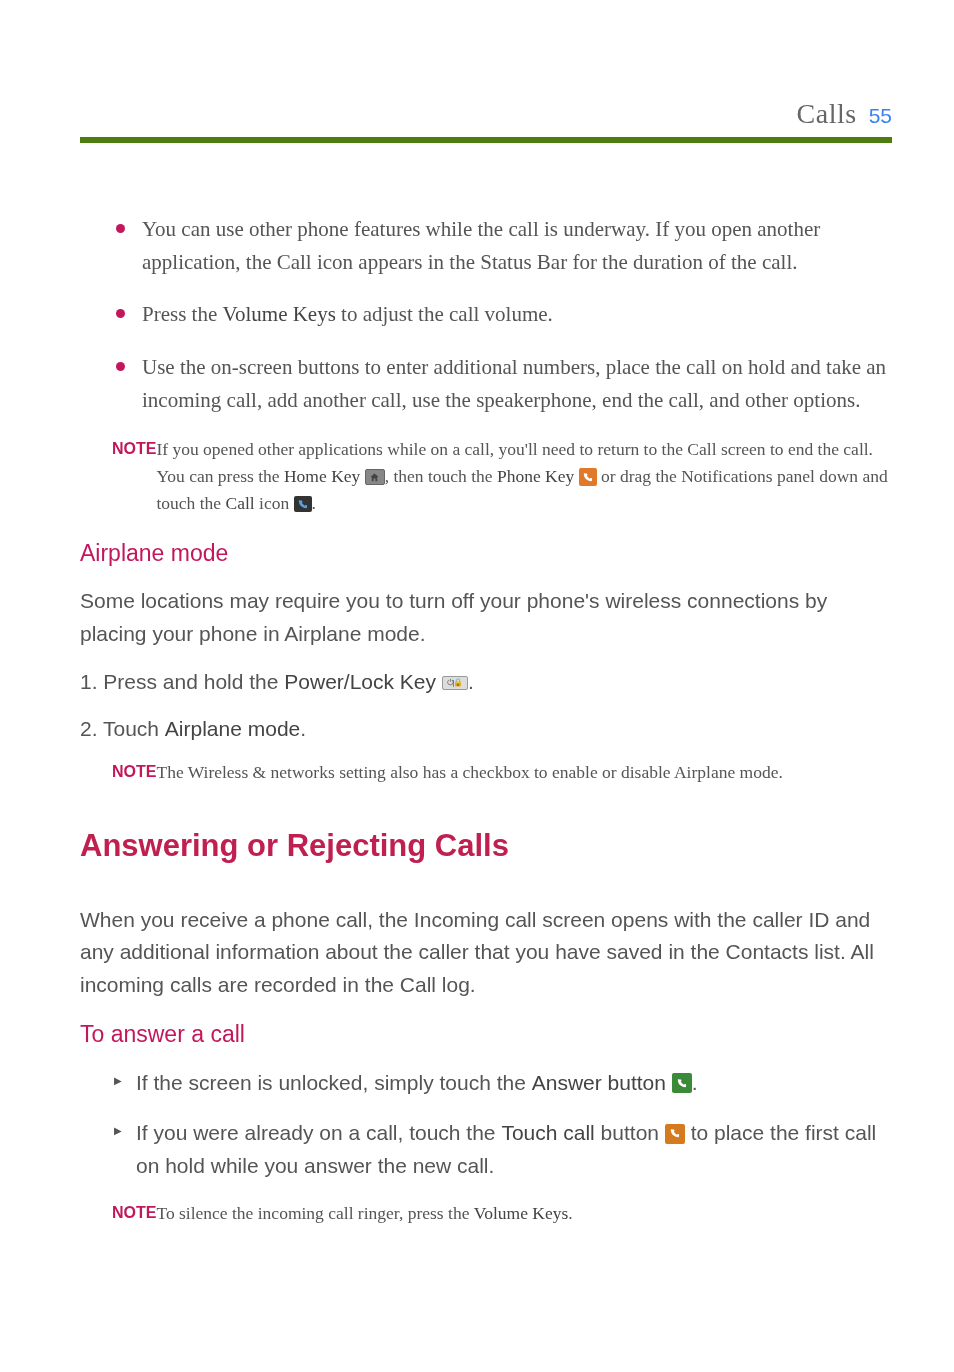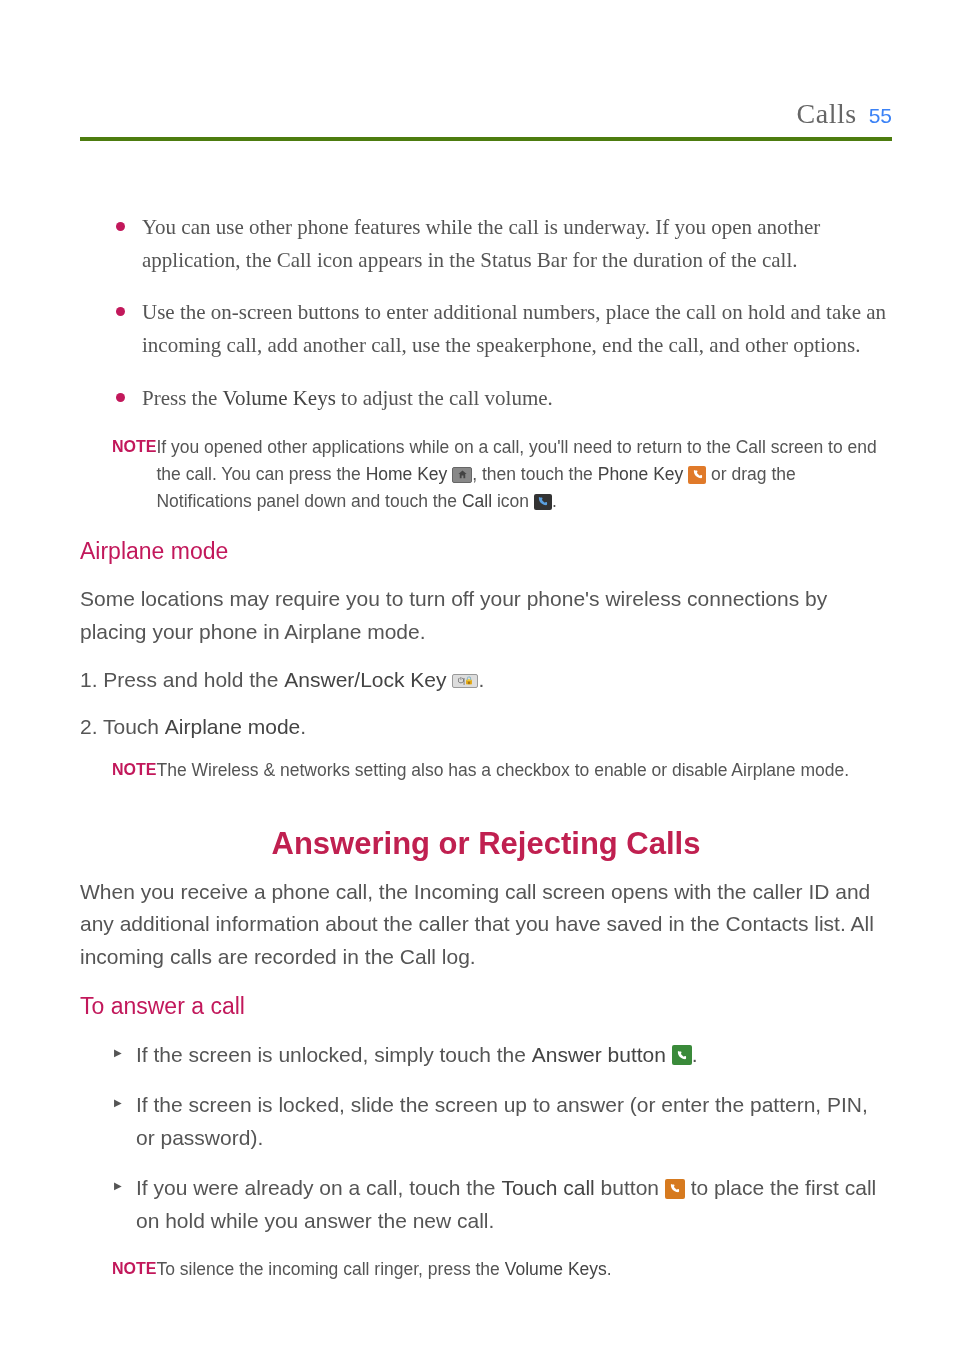"Calls" .header { border-bottom: 4px solid #4d7c0f -> 6px solid #4d7c0f }
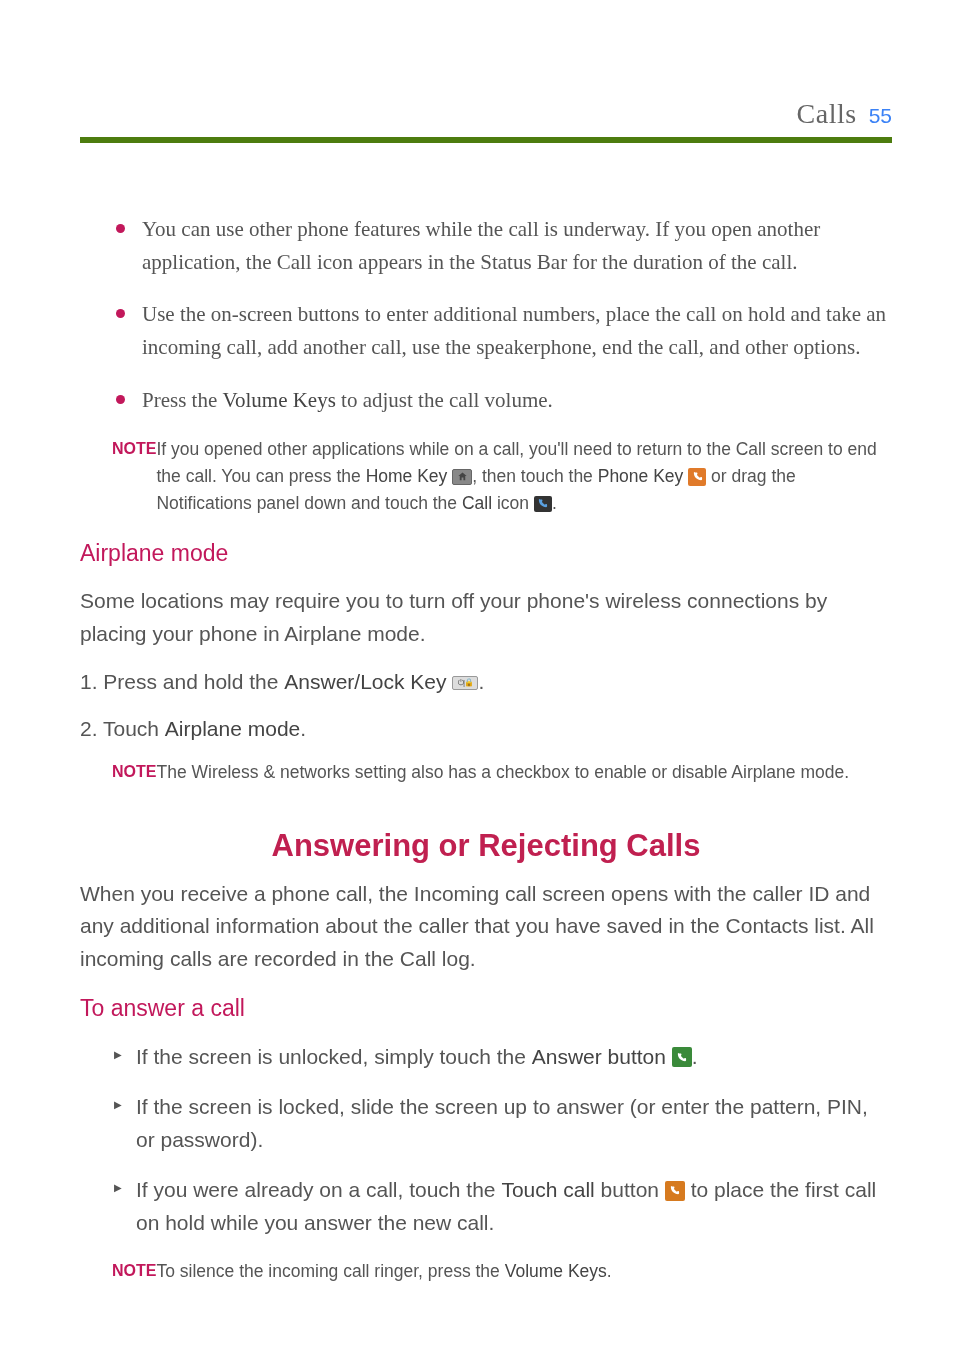"Use the on-screen buttons to" li { order: before "Press the Volume Keys to" -> after "Press the Volume Keys to" }
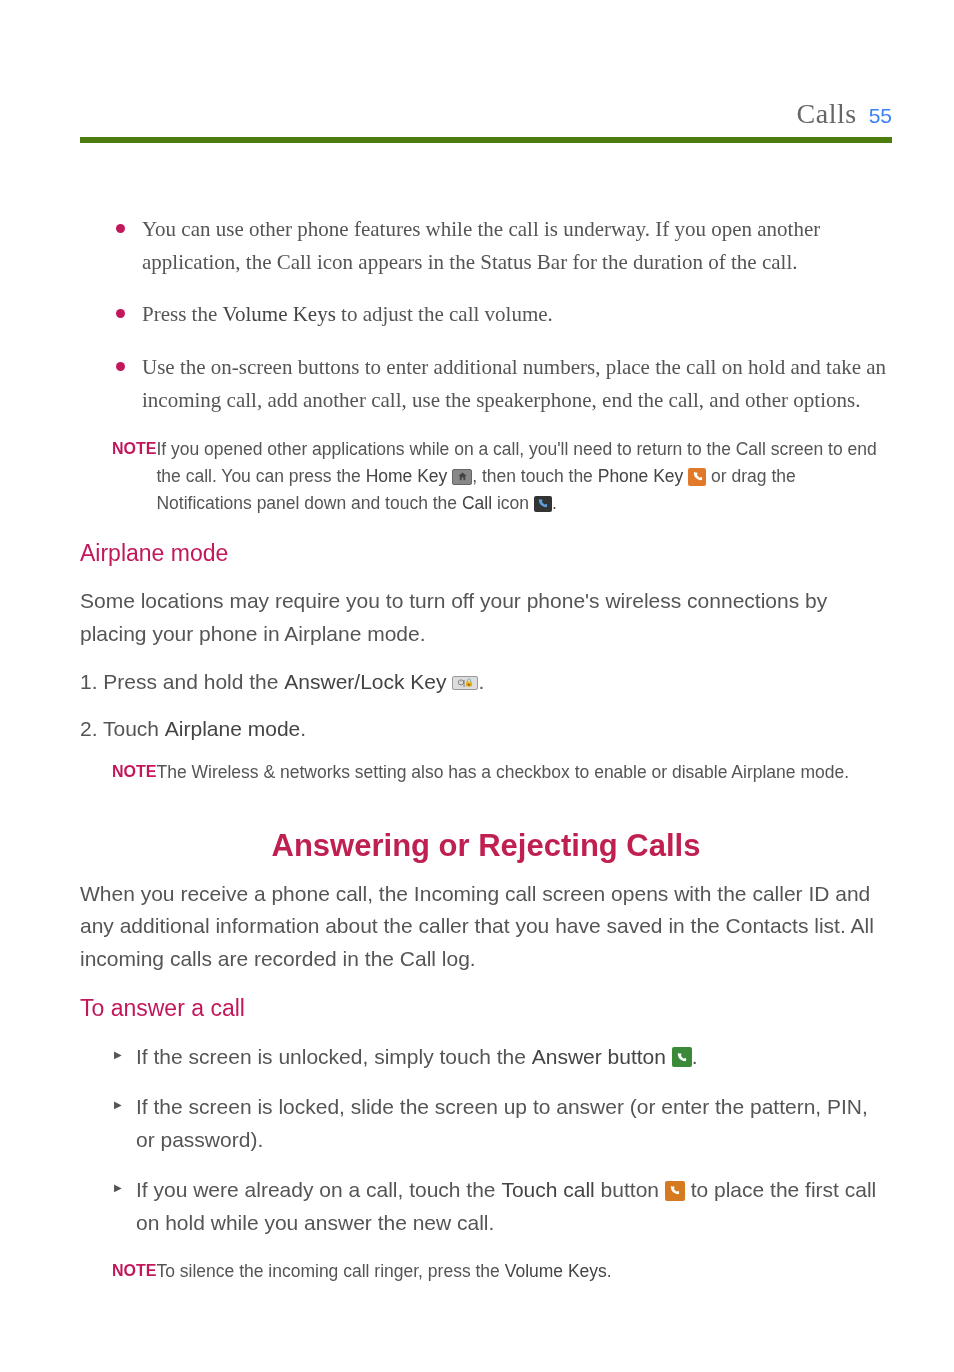"If you opened other applications" .note-body { font-family: none -> Liberation Serif, serif }
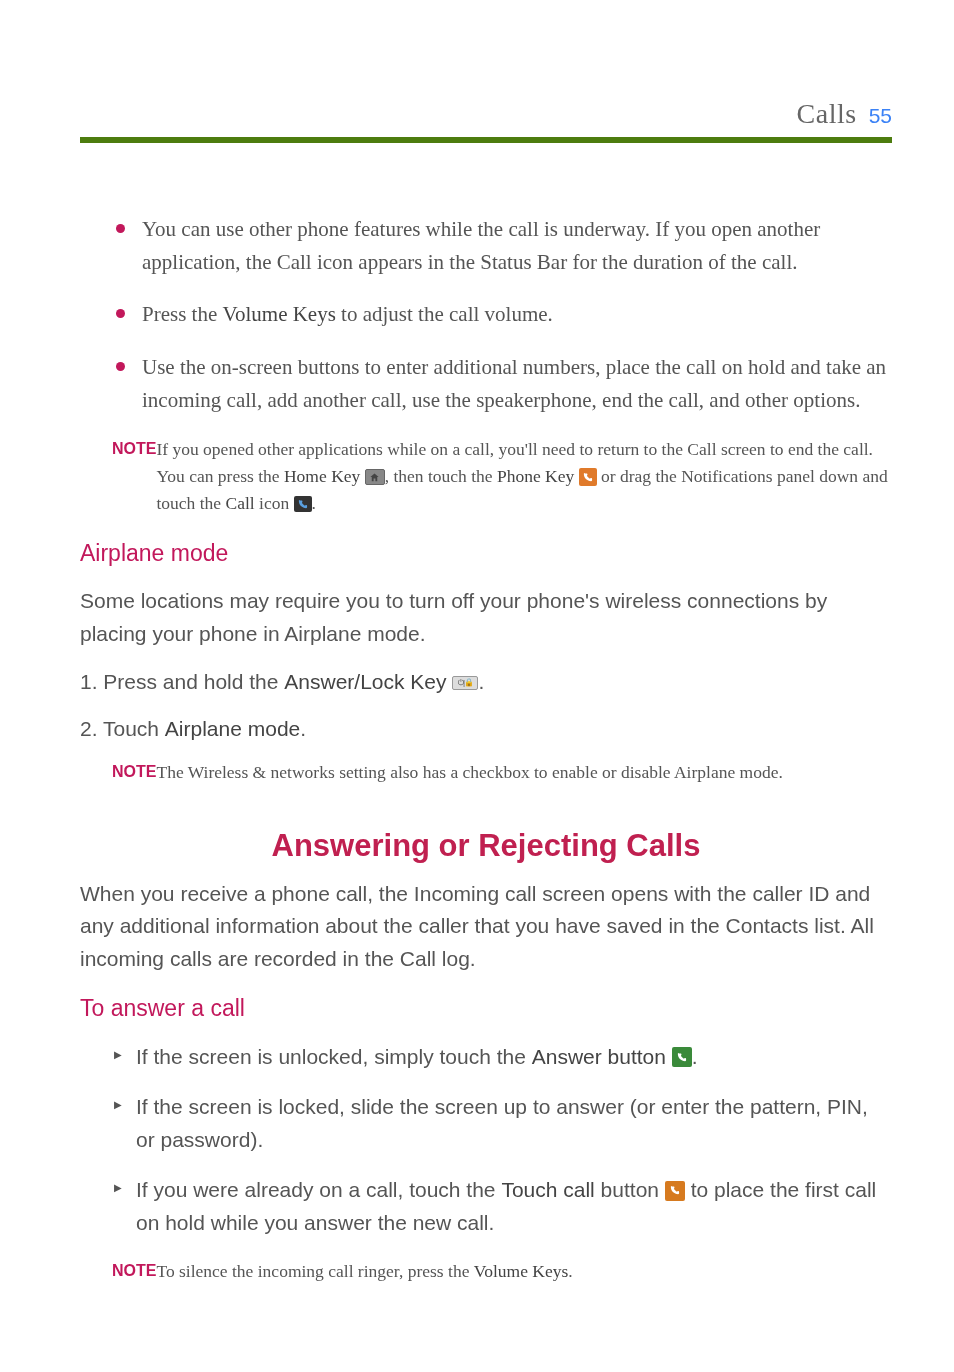"Answer/Lock Key" span.bold { text: Answer/Lock -> Power/Lock }
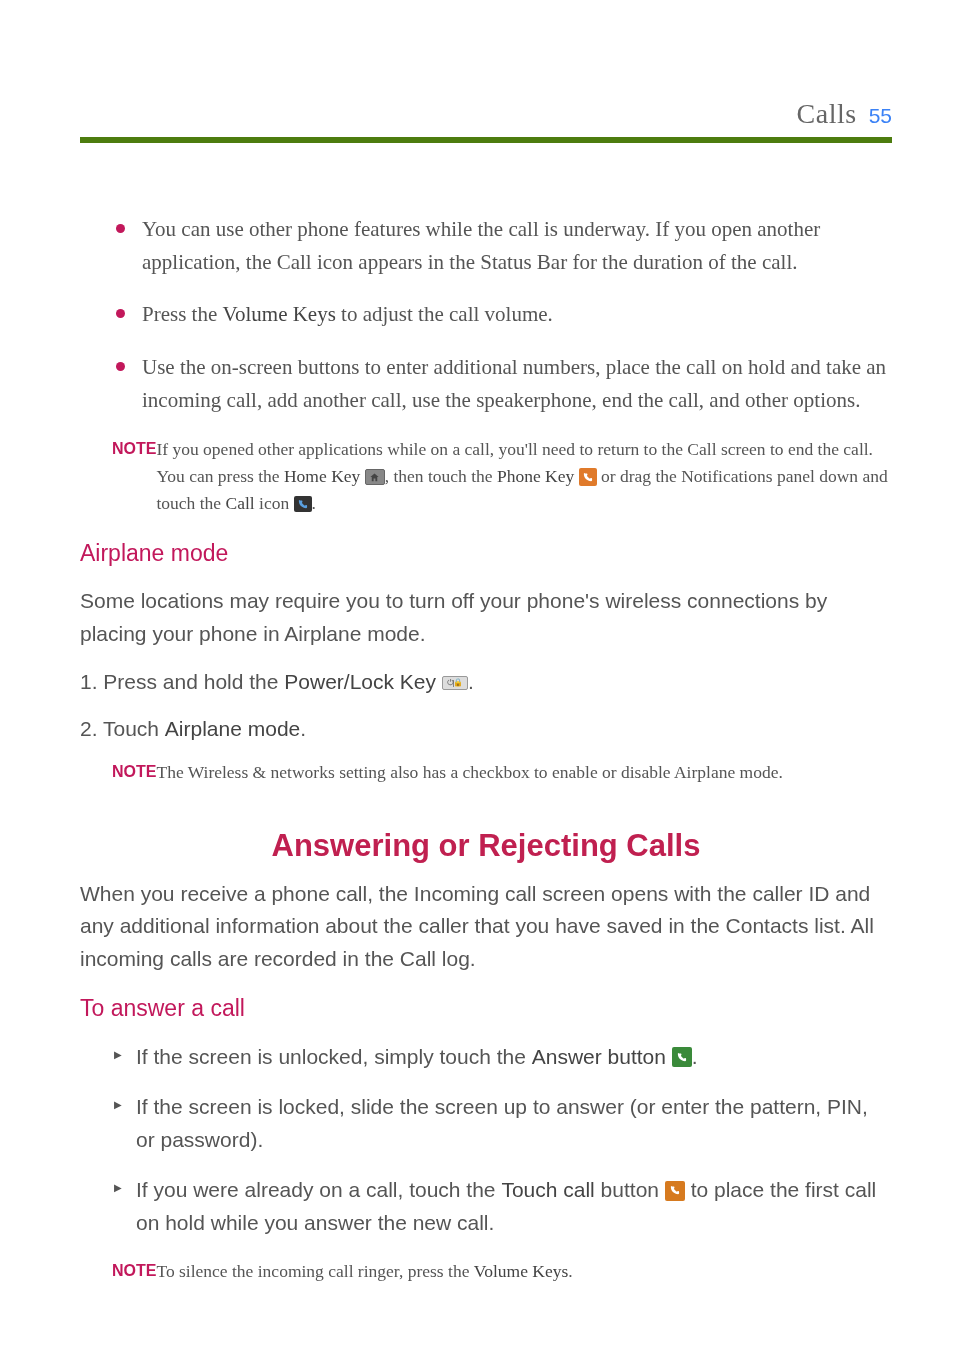"Answering or Rejecting Calls" .h2 { margin-bottom: 7px -> 33px; text-align: center -> none }
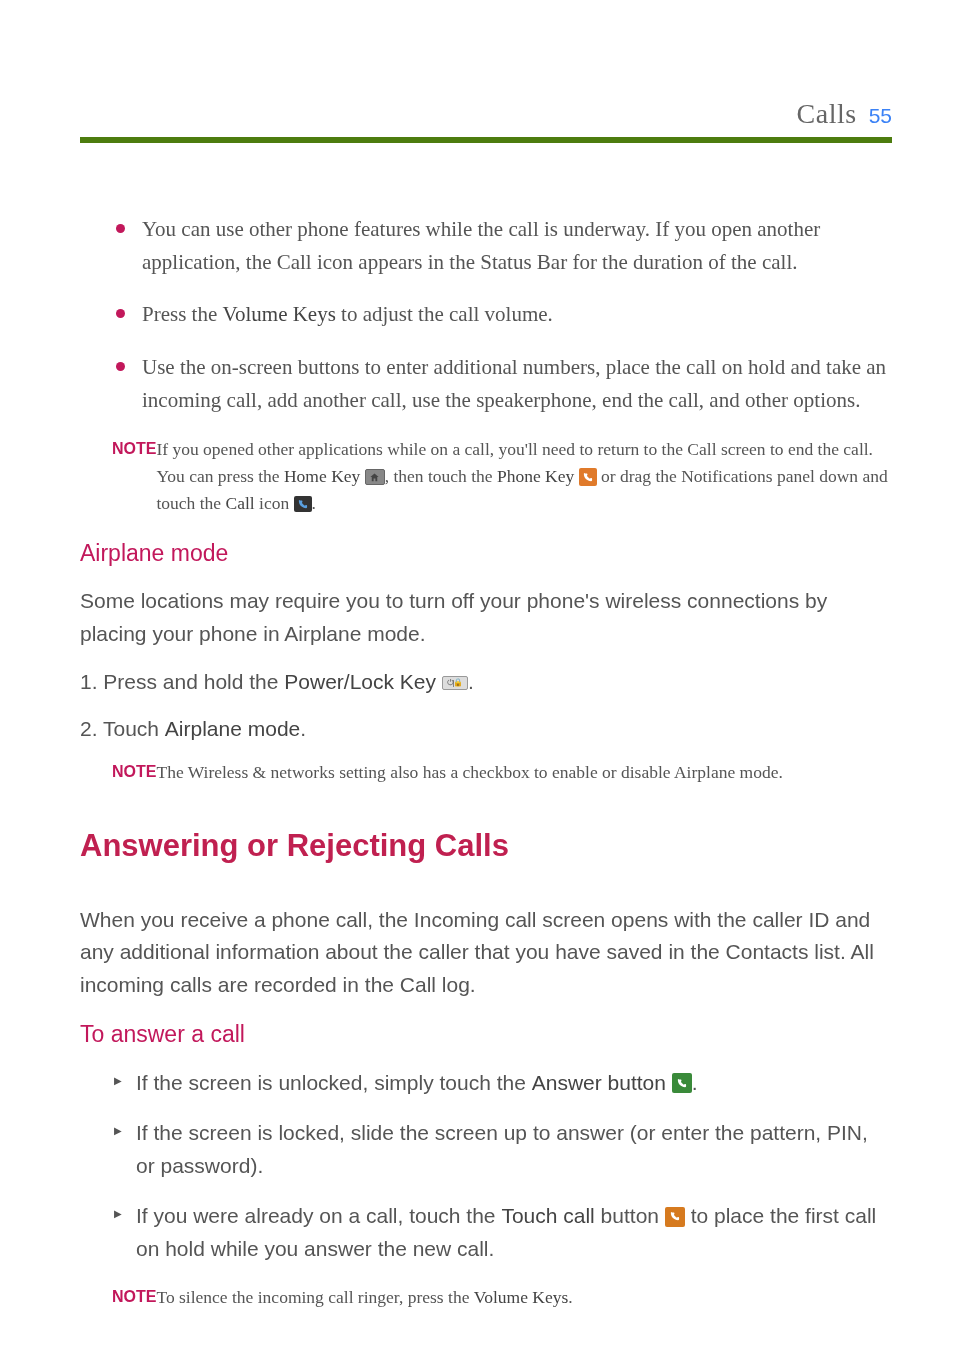"If the screen is locked," li { html: <li> <span>If the screen is locked, slide the screen up to answer (or enter the pattern, PIN, or password).</span> </li> -> none }
